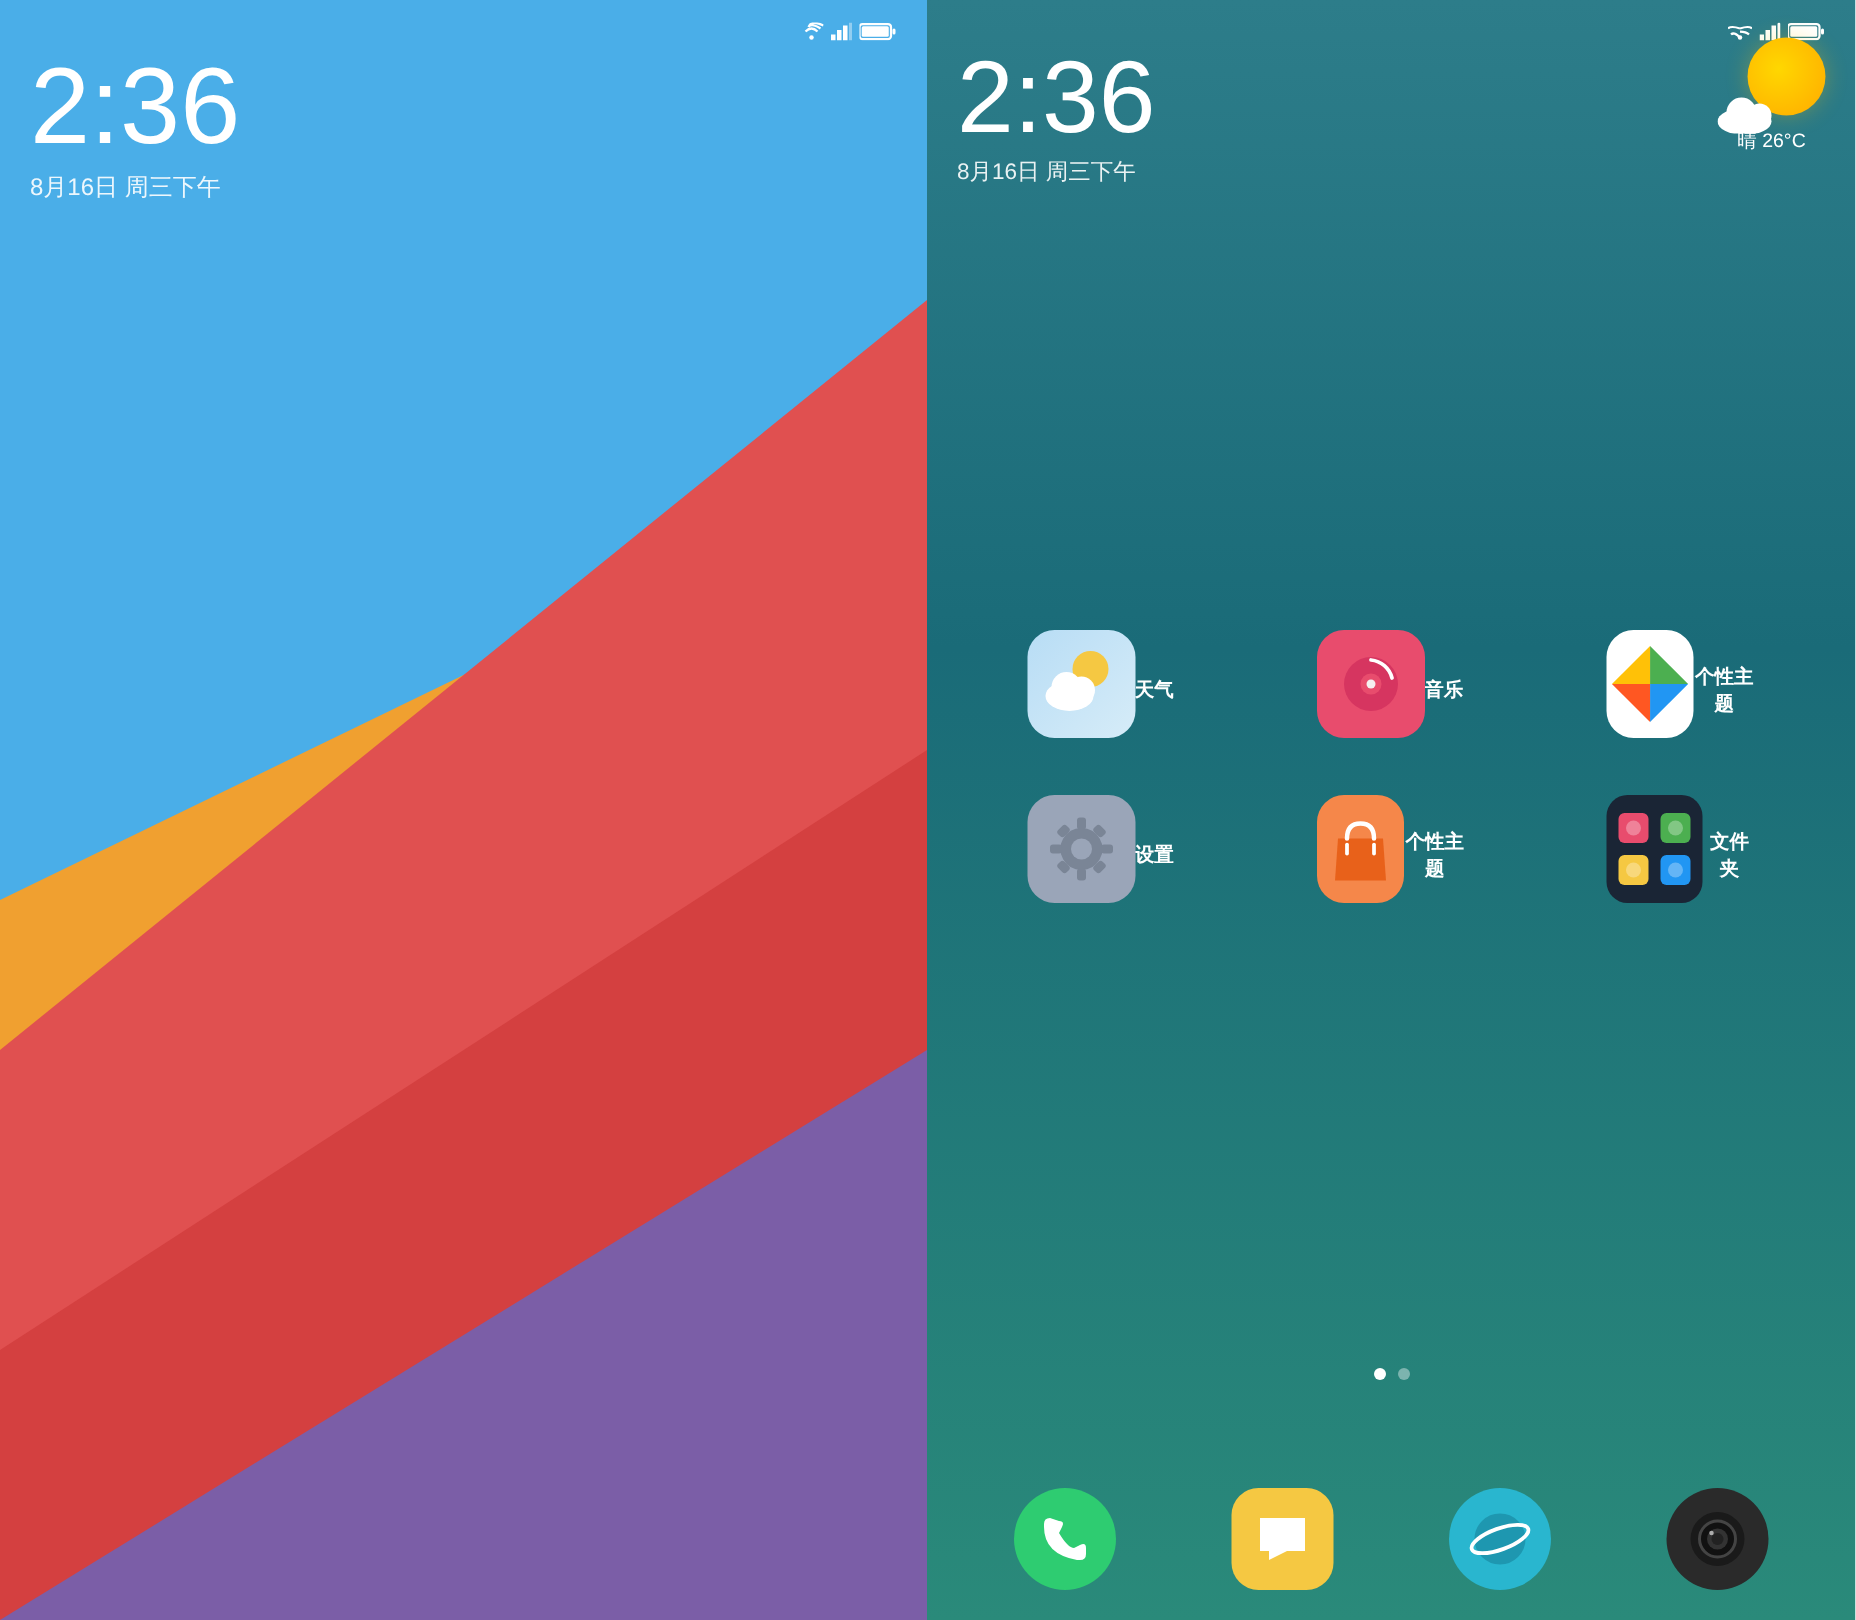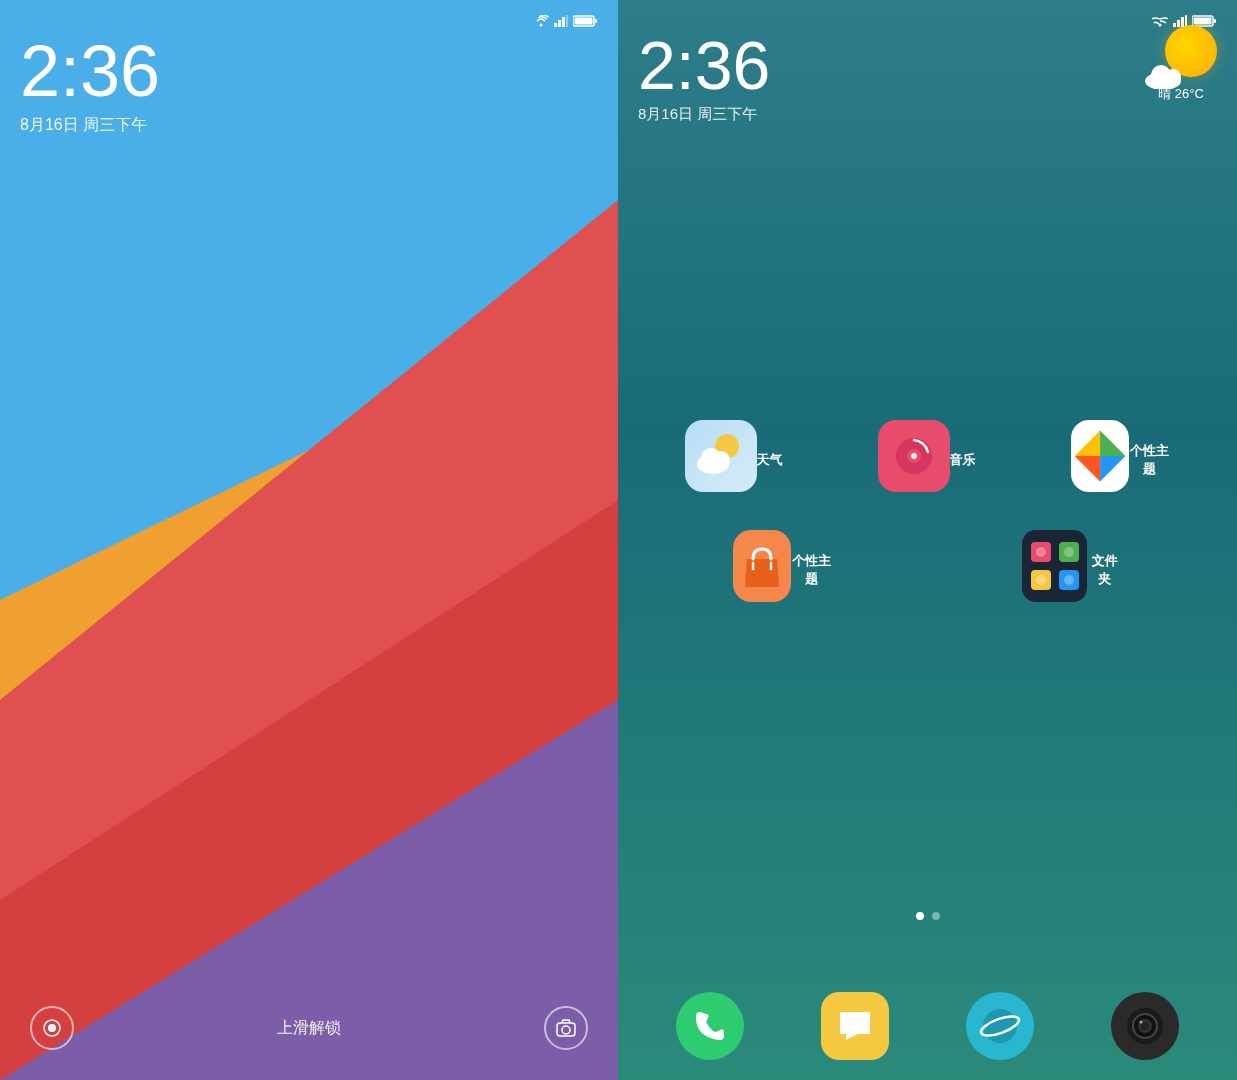"设置" div.app-item { html: none -> <div> <div> <svg> <path></path> <g> <rect></rect> <rect></rect> <rect></rect> <rect></rect> <rect></rect> <rect></rect> <rect></rect> <rect></rect> </g> <circle></circle> </svg> </div> <span>设置</span> </div> }
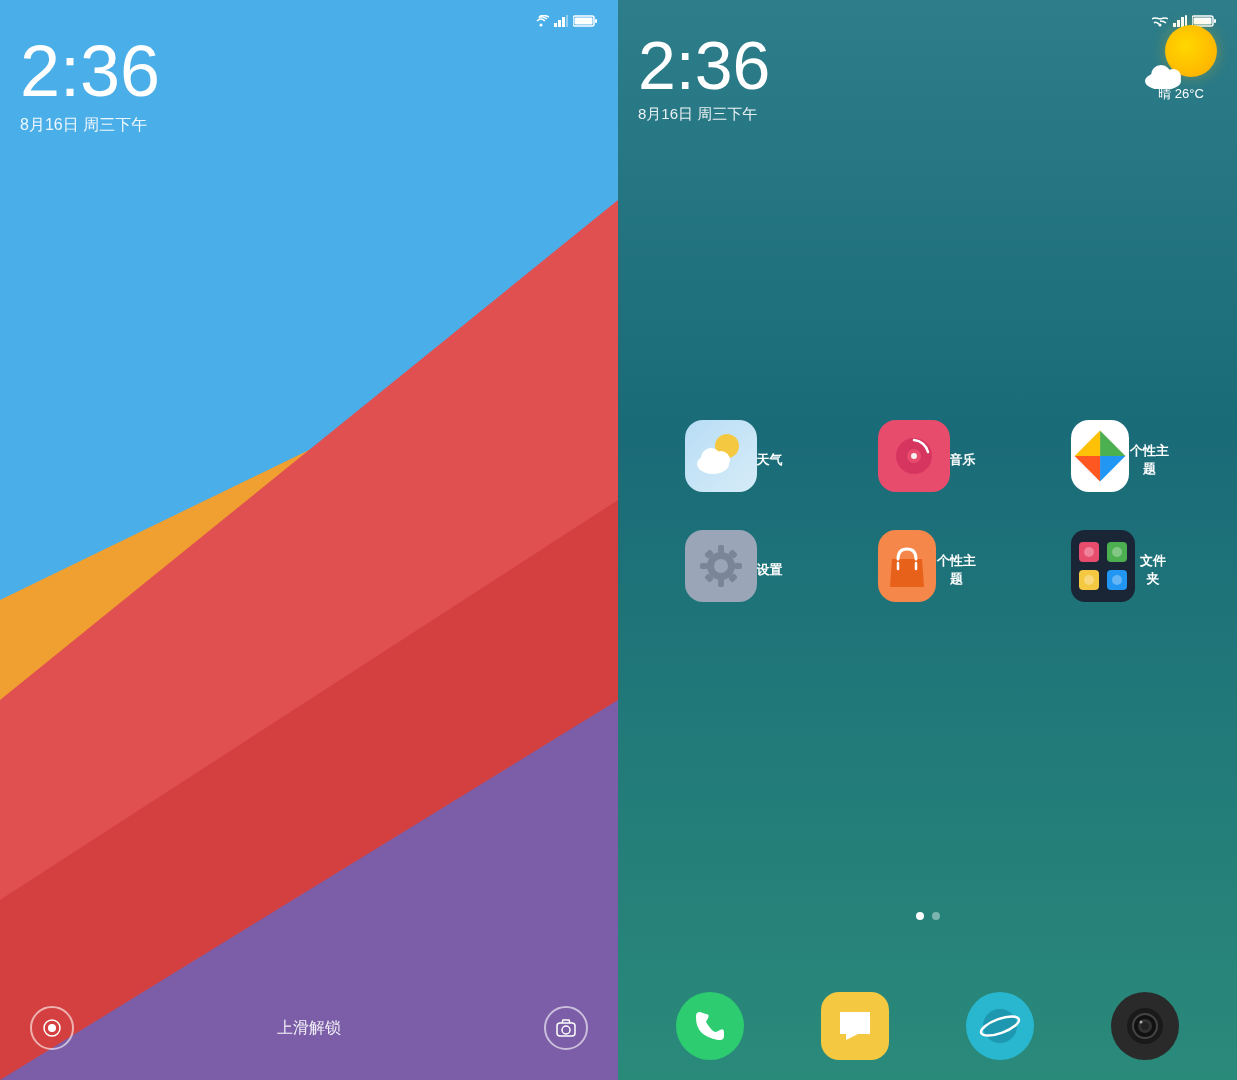"上滑解锁" div.lock-bottom { html: <div> <div> <svg> <circle></circle> <circle></circle> </svg> </div> <div>上滑解锁</div> <div> <svg> <rect></rect> <circle></circle> <path></path> </svg> </div> </div> -> none }
